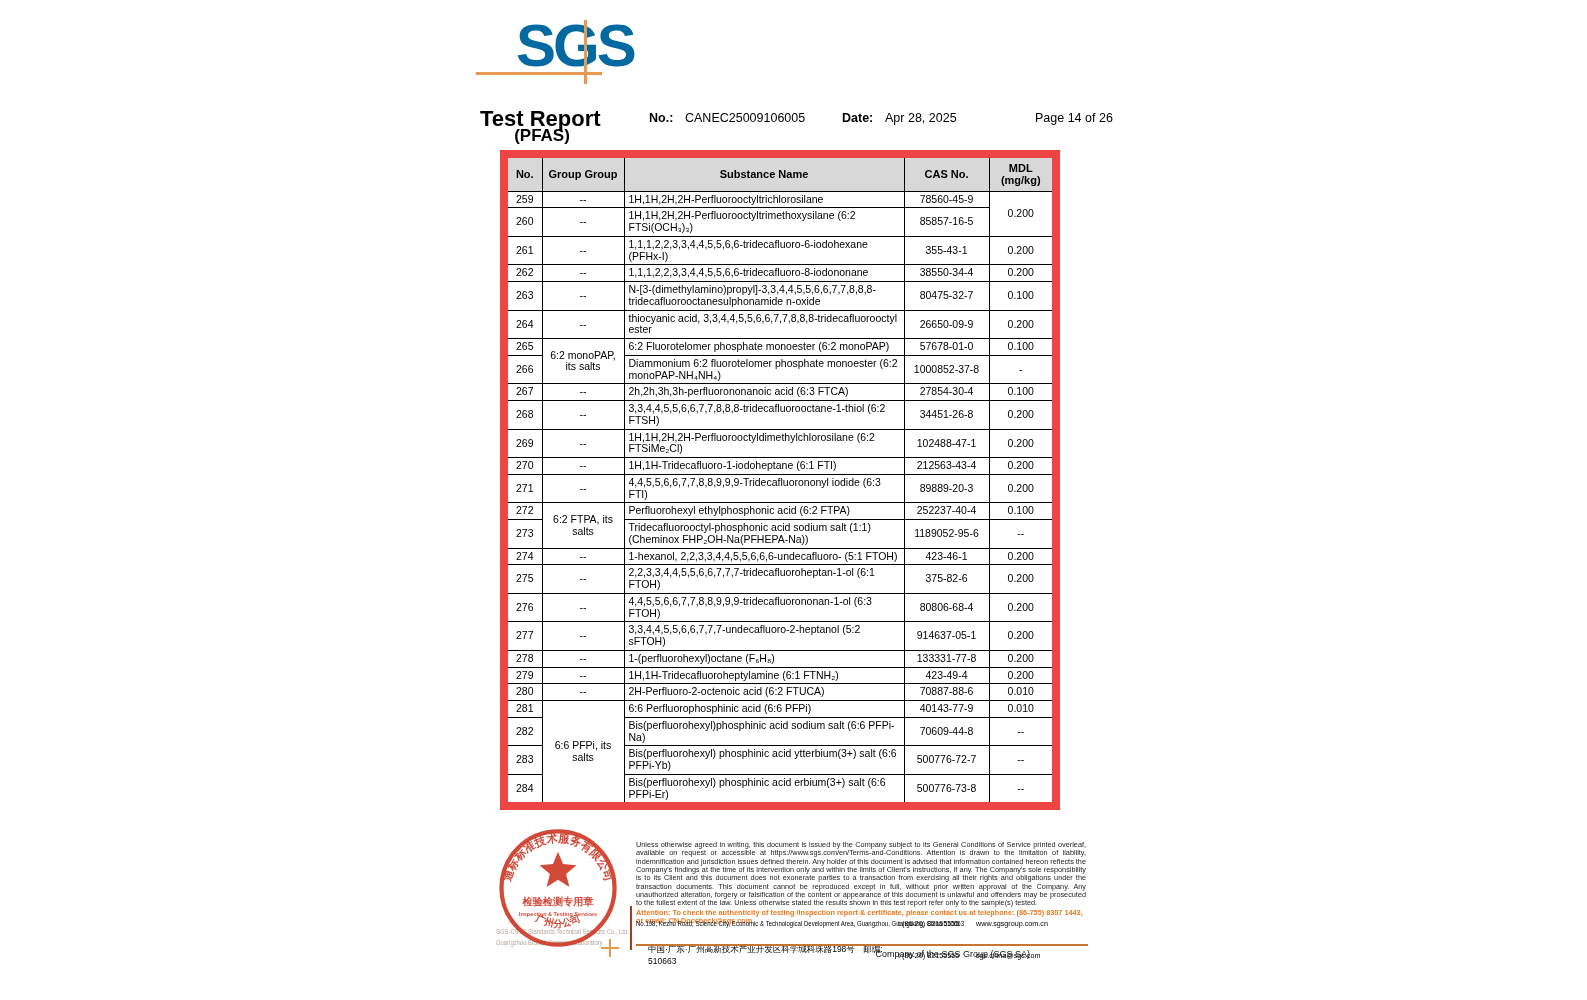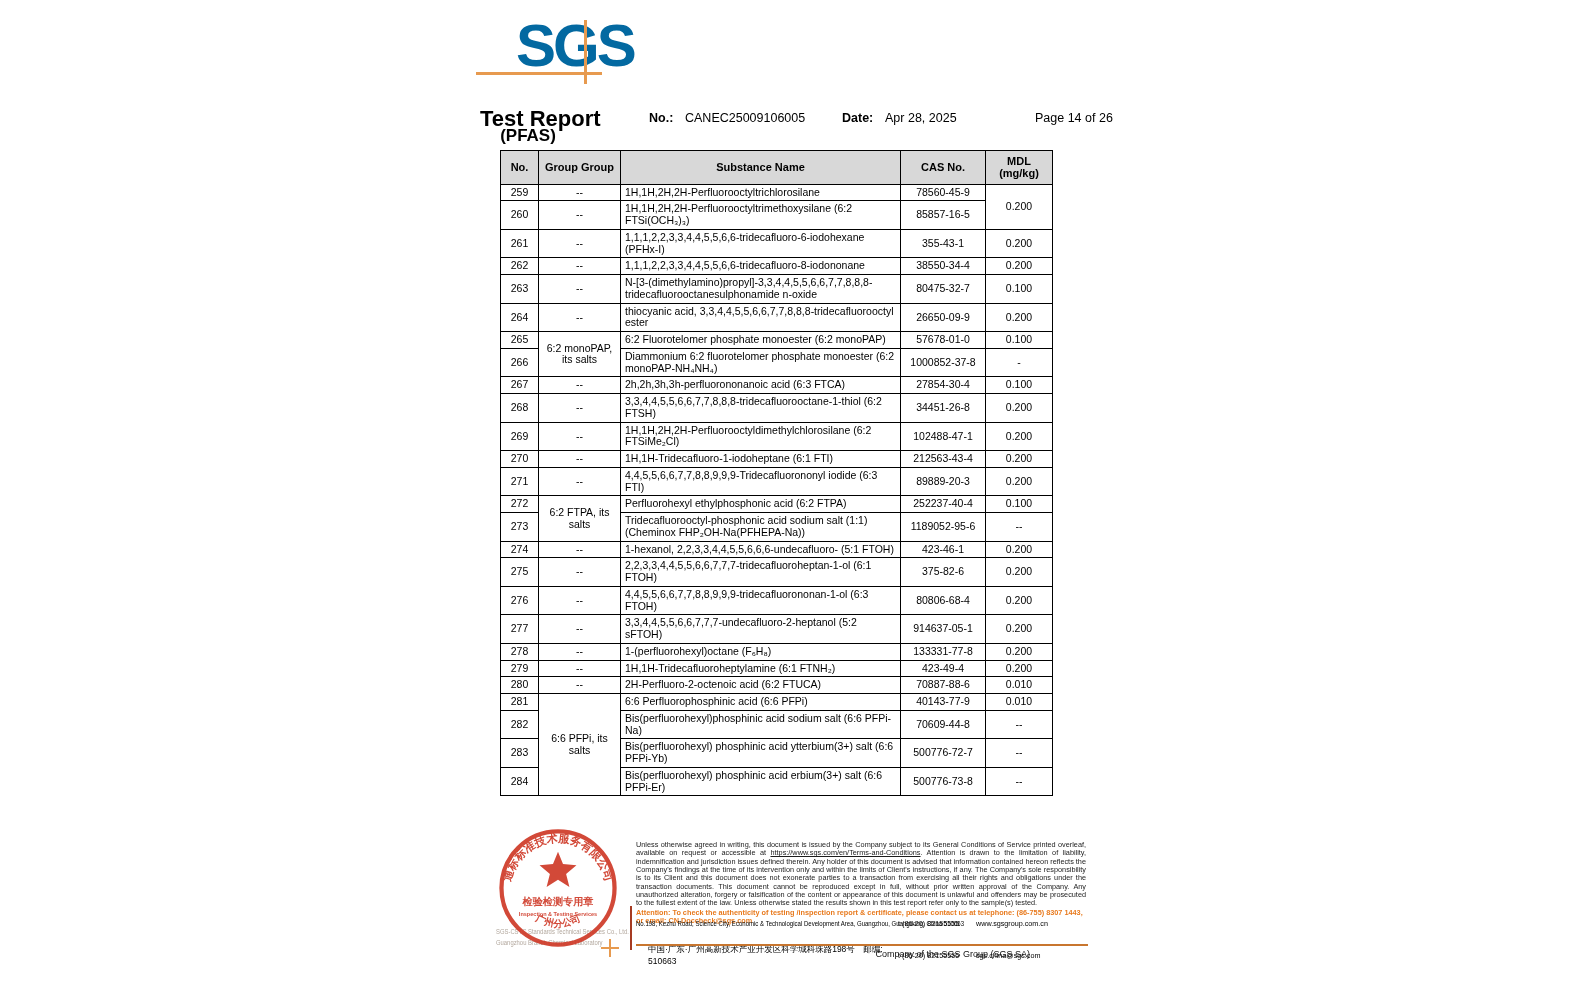"(PFAS)" .title2 { left: 10px -> 24px }
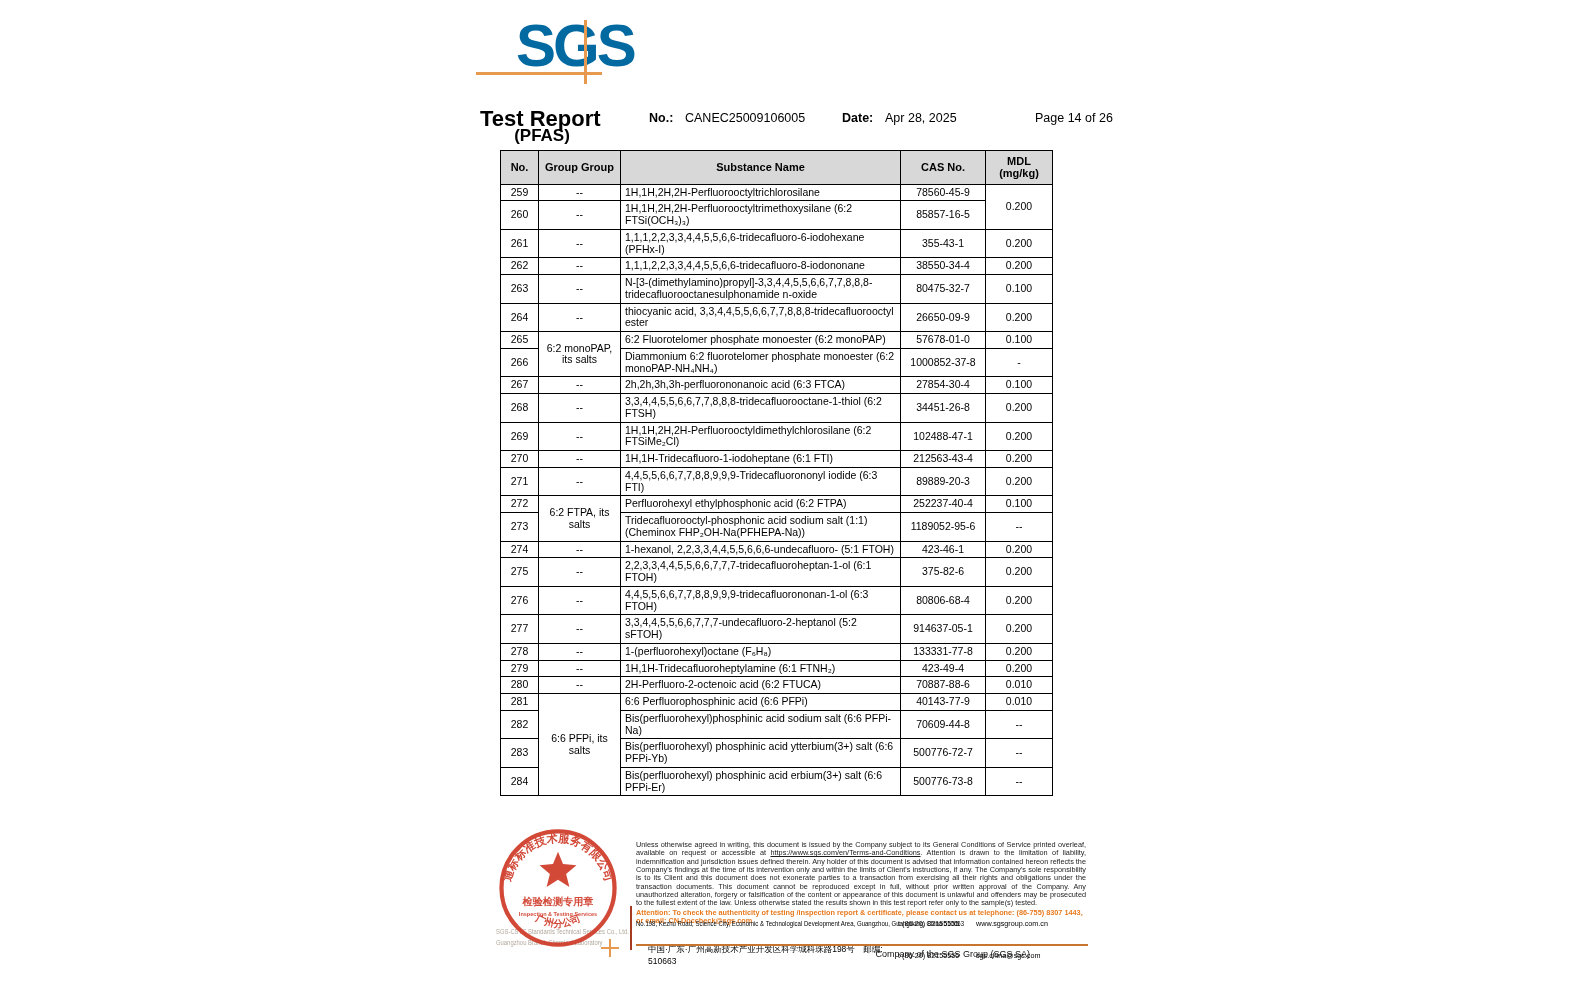"No." table.subst { border: 1px solid #ef4444 -> 8px solid #ef4444 }
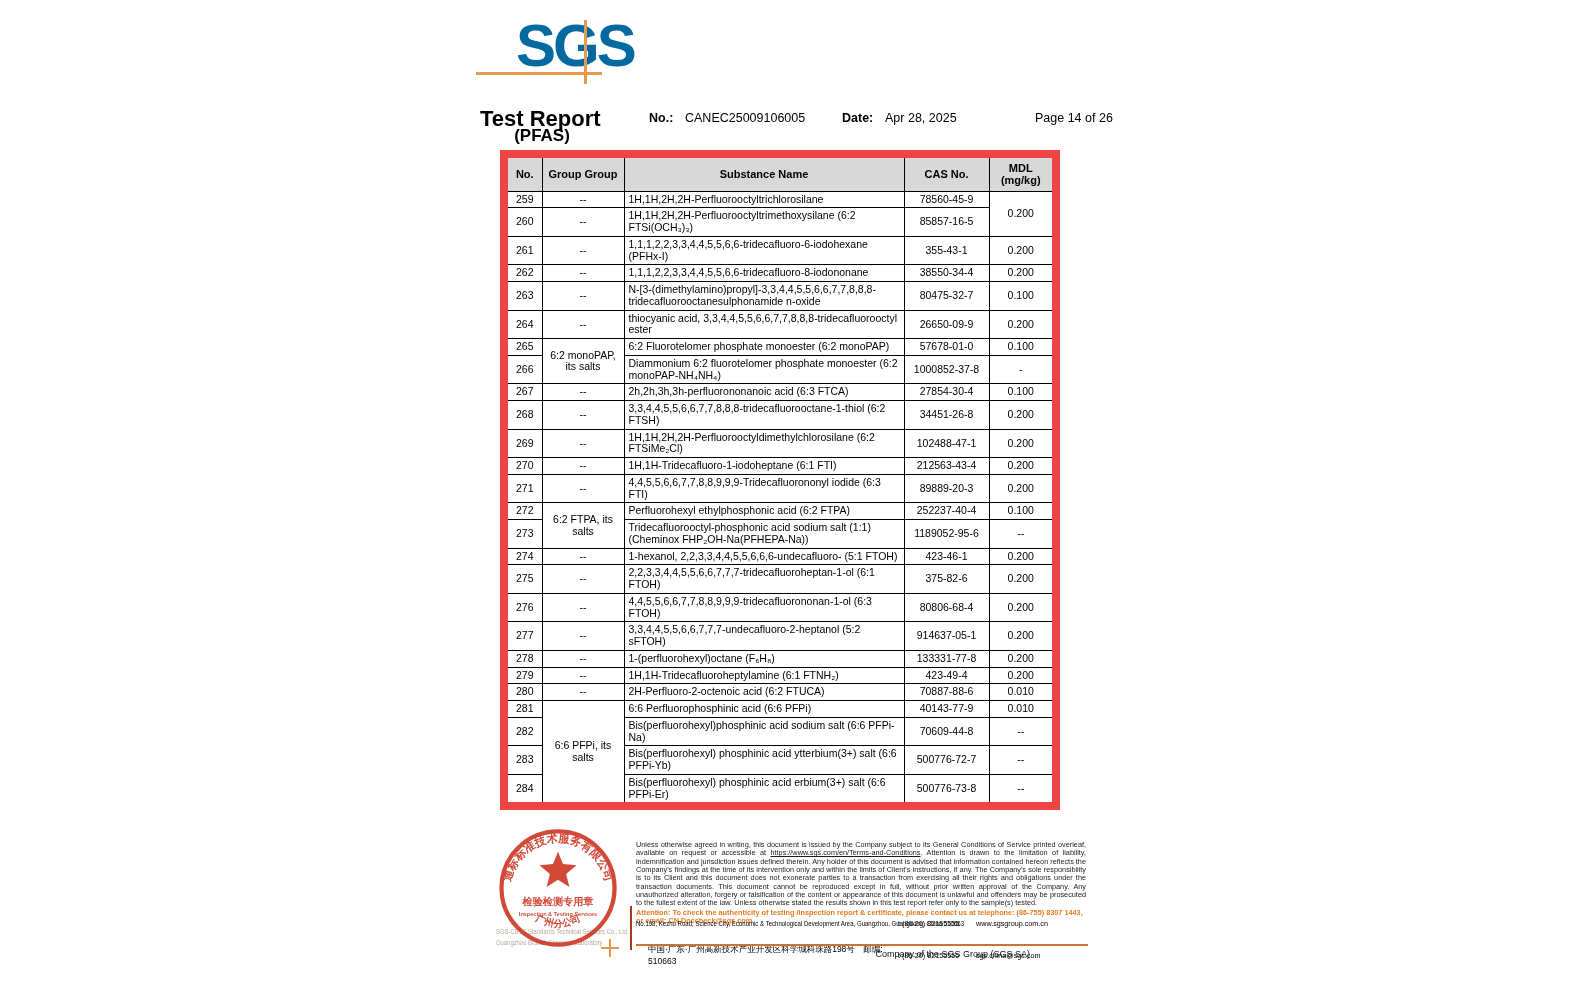"https://www.sgs.com/en/Terms-and-Conditi" .disc-link { text-decoration: underline -> none }
